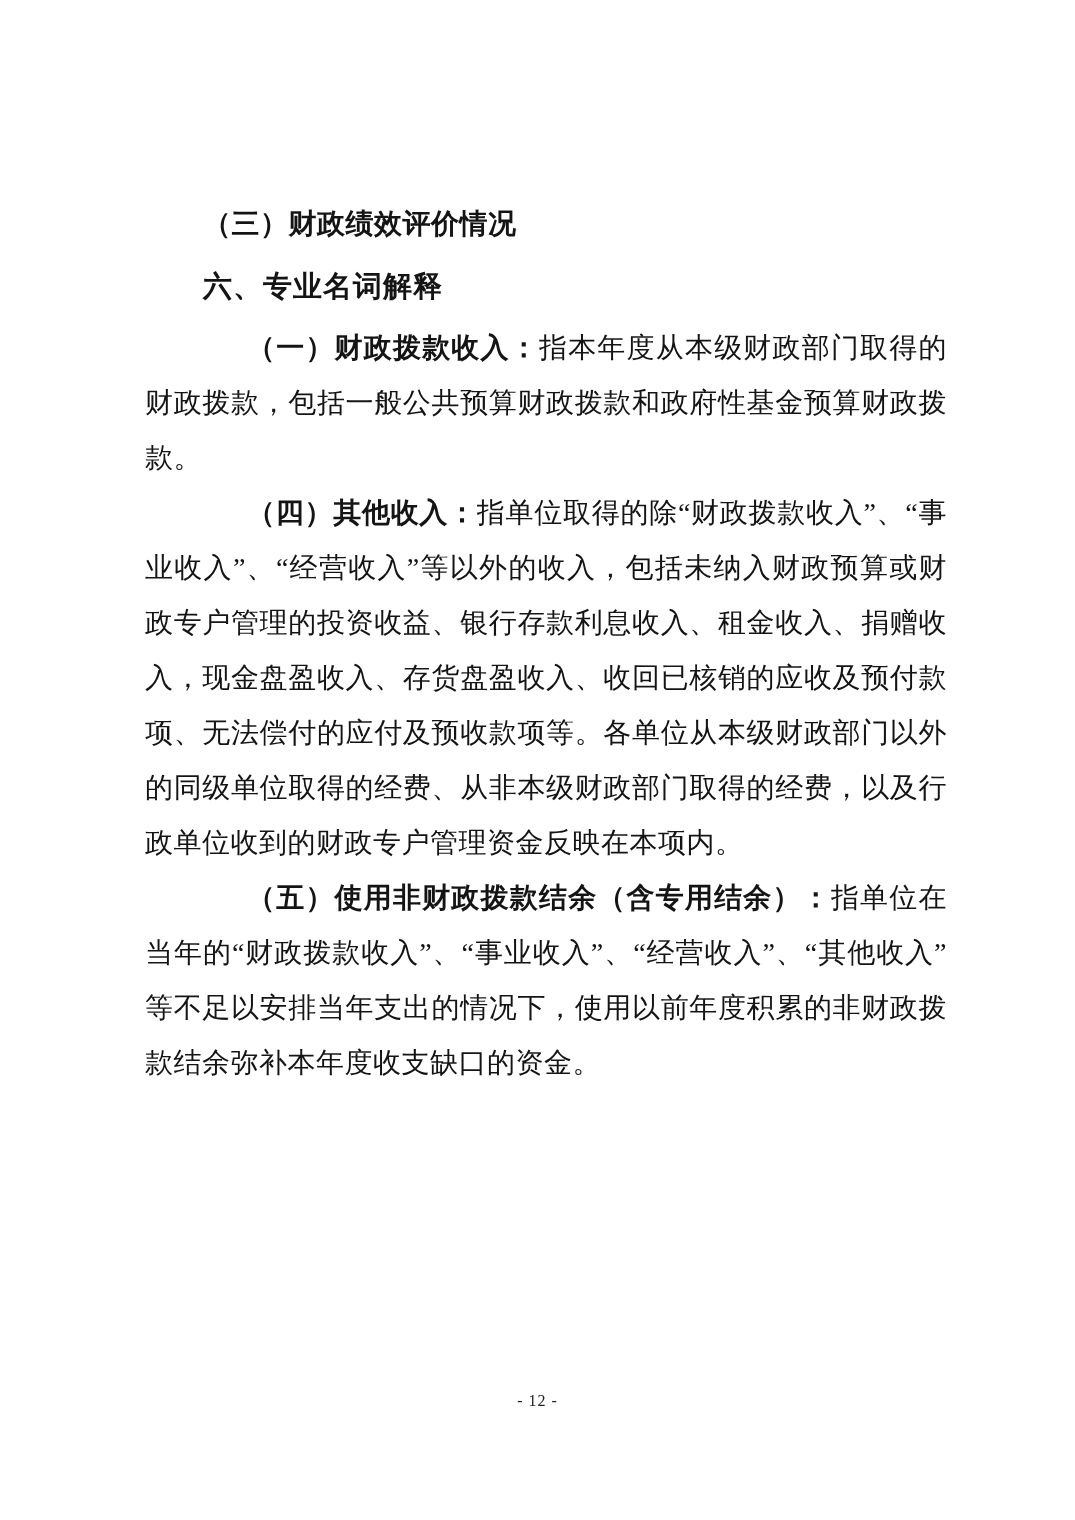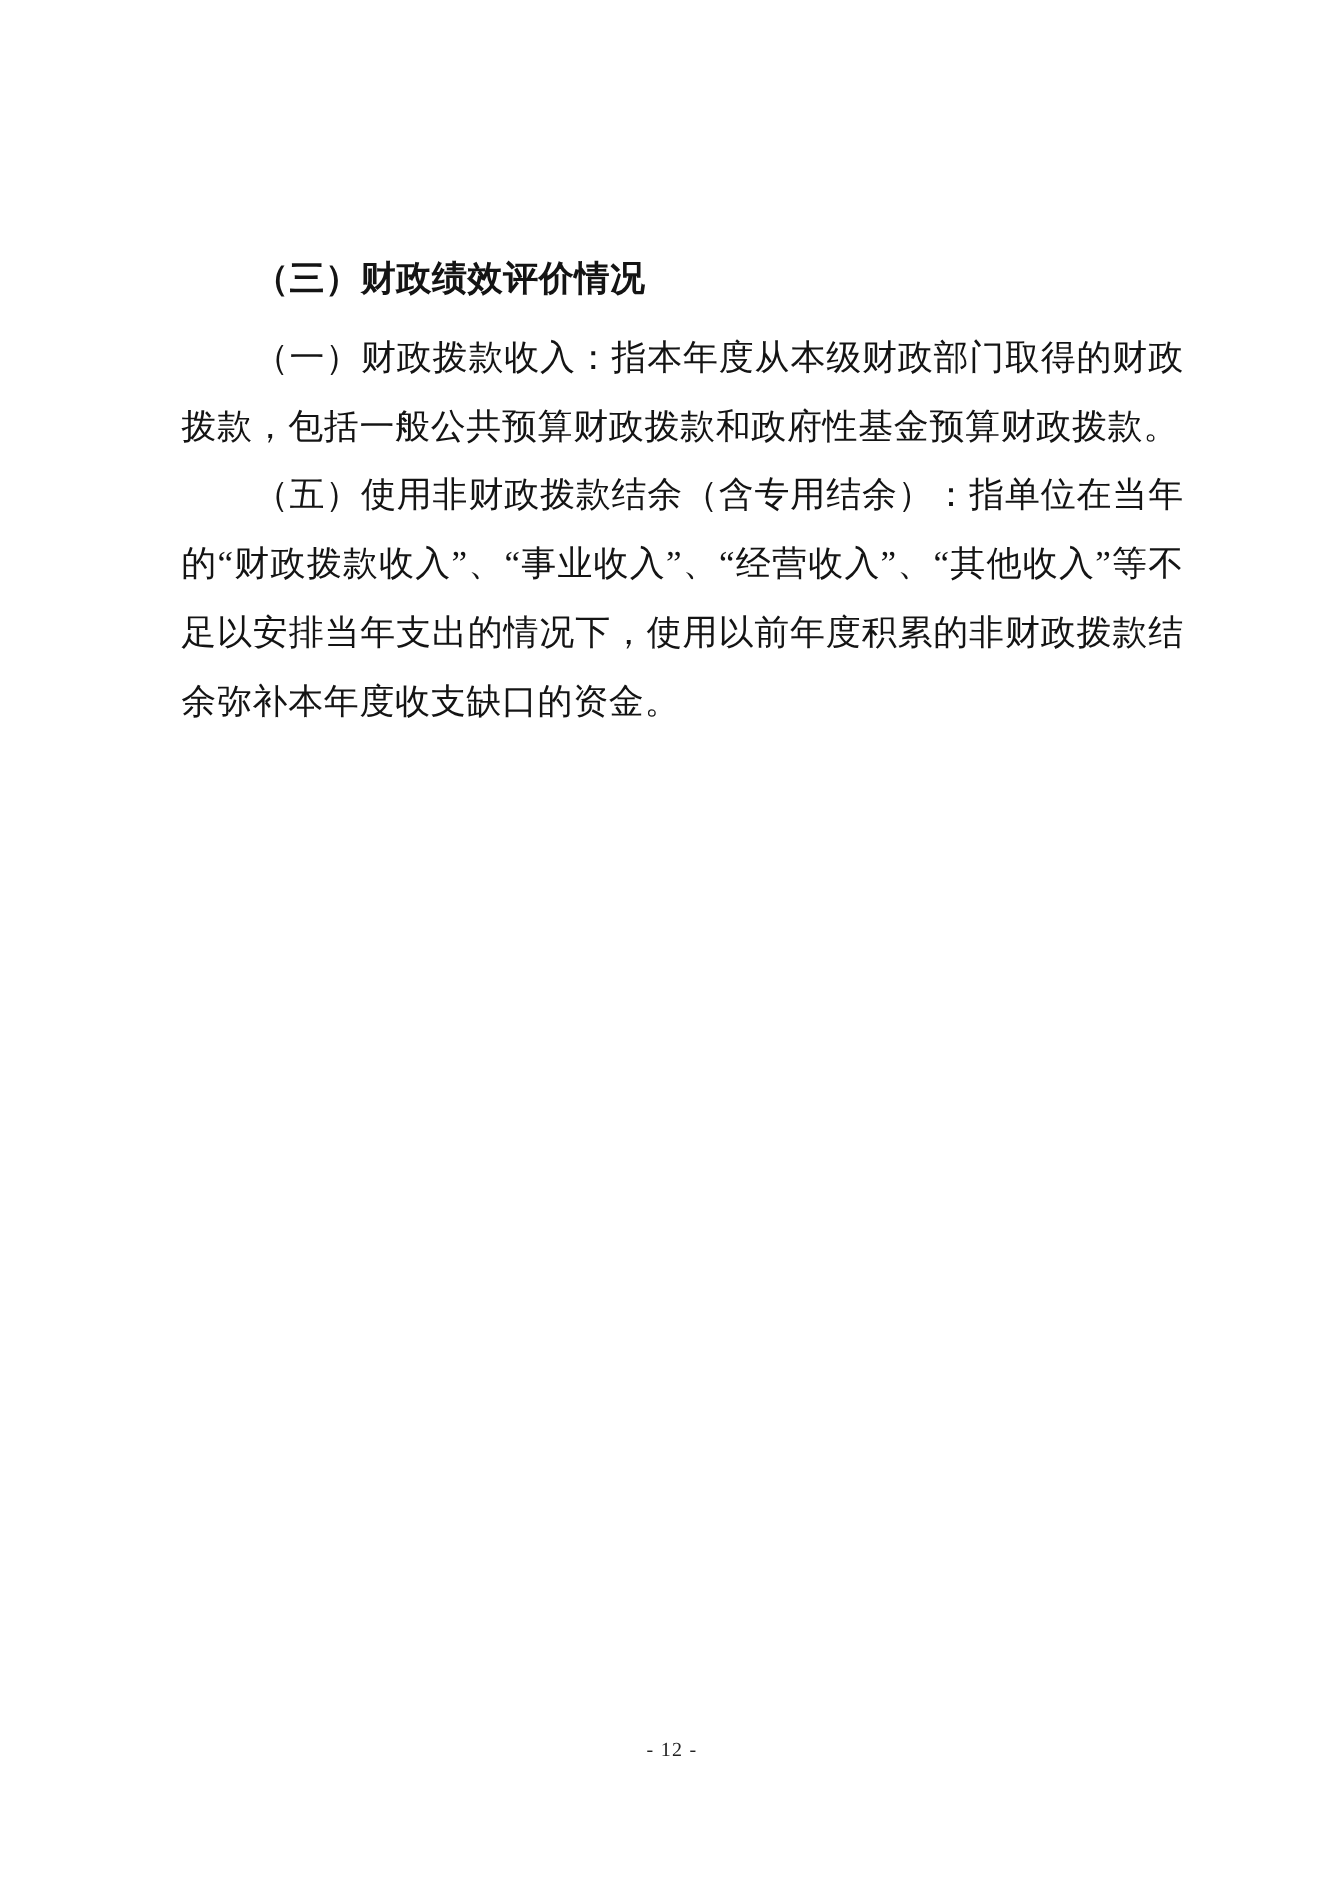"六、专业名词解释" p.indent { html: none -> <p>六、专业名词解释</p> }
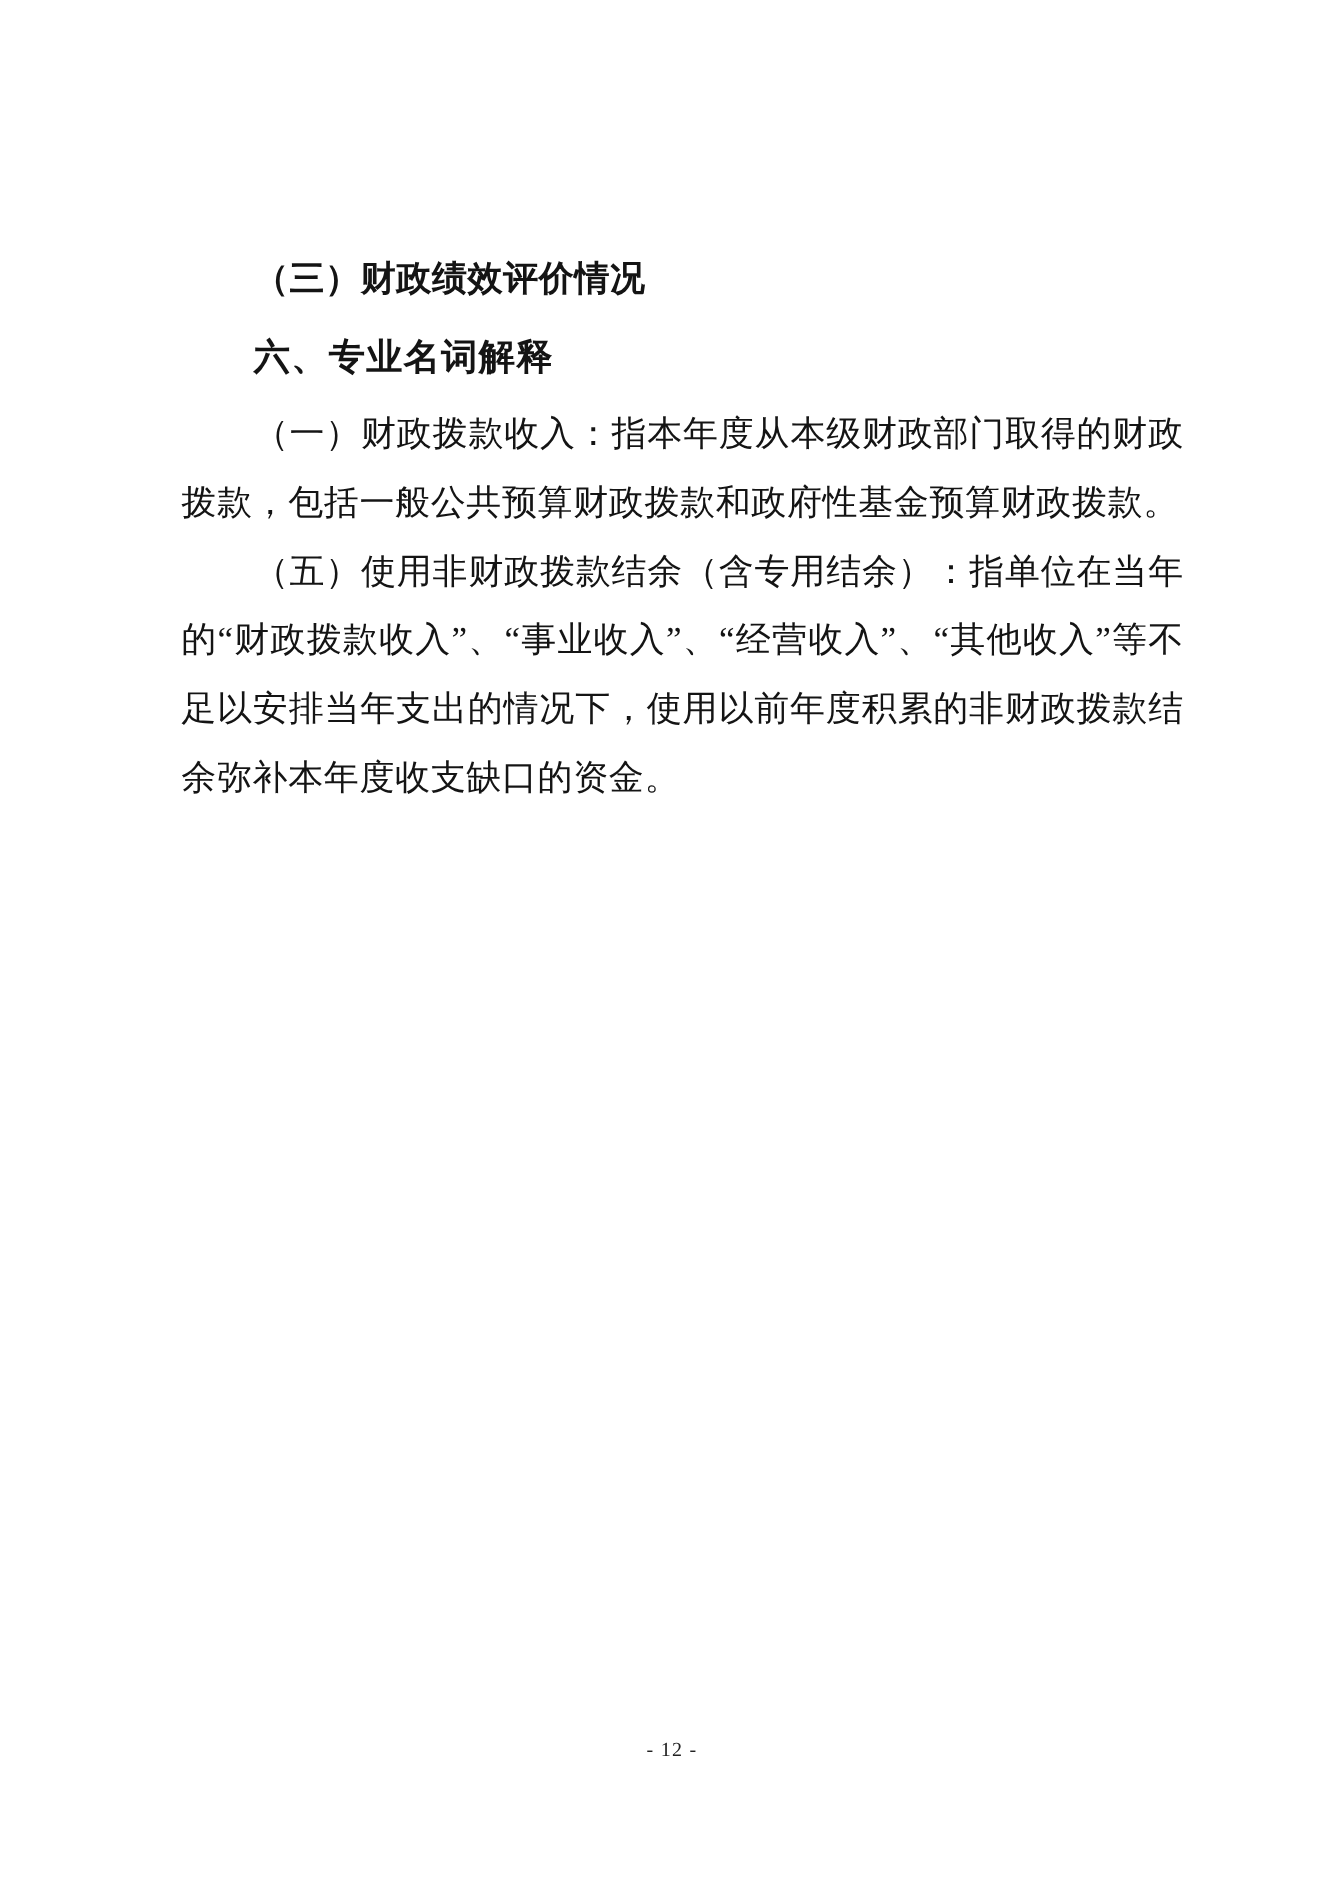"（一）财政拨款收入：" .term { font-weight: 400 -> 700; margin-left: none -> 44px }
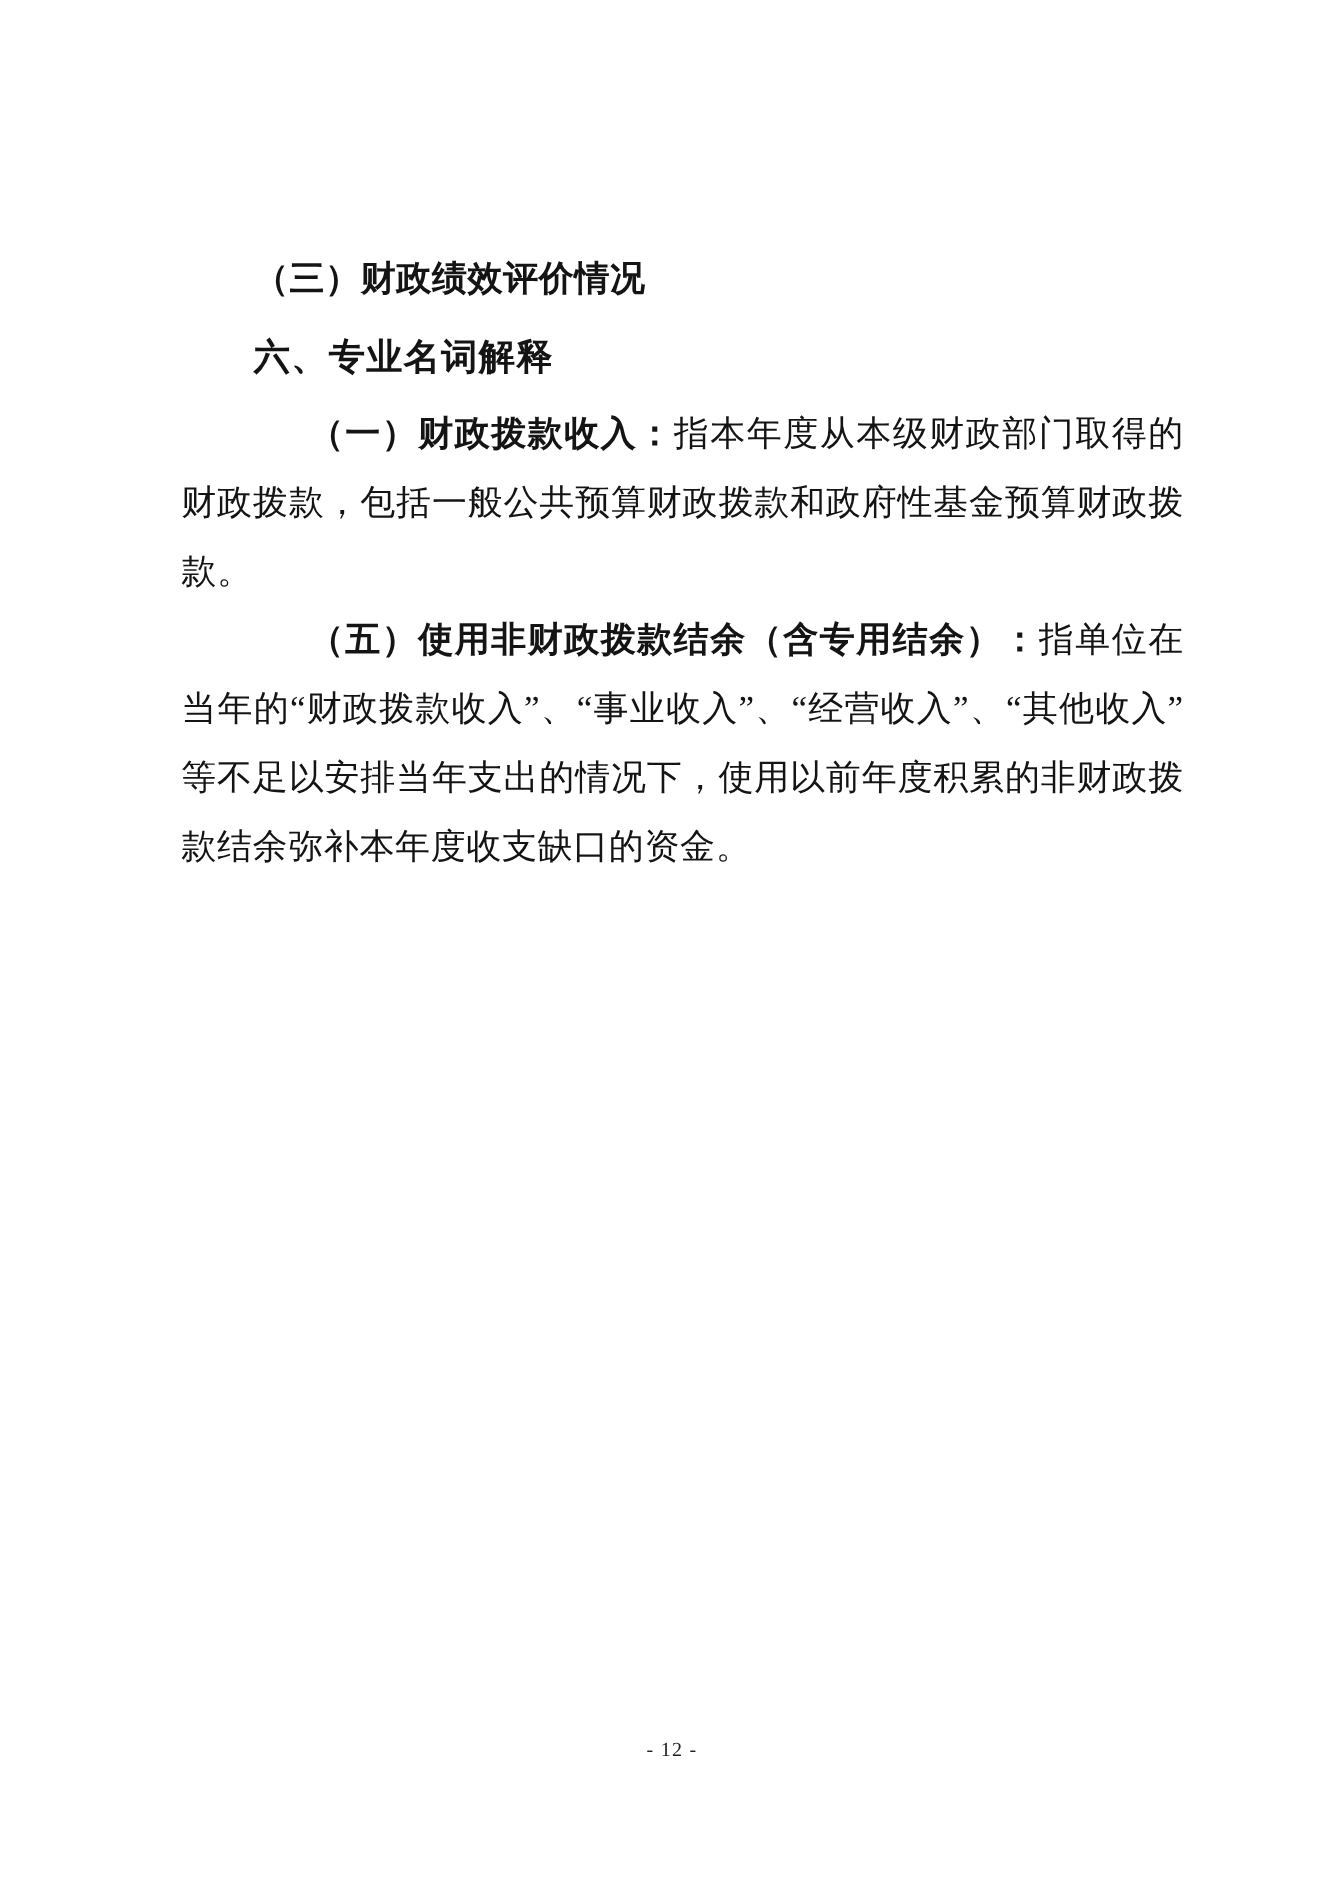"（四）其他收入：指单位取得的除“财政拨款收入”、“事业收入”、“经营收入”等以外" p.indent { html: none -> <p><span>（四）其他收入：</span><span>指单位取得的除“财政拨款收入”、“事业收入”、“经营收入”等以外的收入，包括未纳入财政预算或财政专户管理的投资收益、银行存款利息收入、租金收入、捐赠收入，现金盘盈收入、存货盘盈收入、收回已核销的应收及预付款项、无法偿付的应付及预收款项等。各单位从本级财政部门以外的同级单位取得的经费、从非本级财政部门取得的经费，以及行政单位收到的财政专户管理资金反映在本项内。</span></p> }
